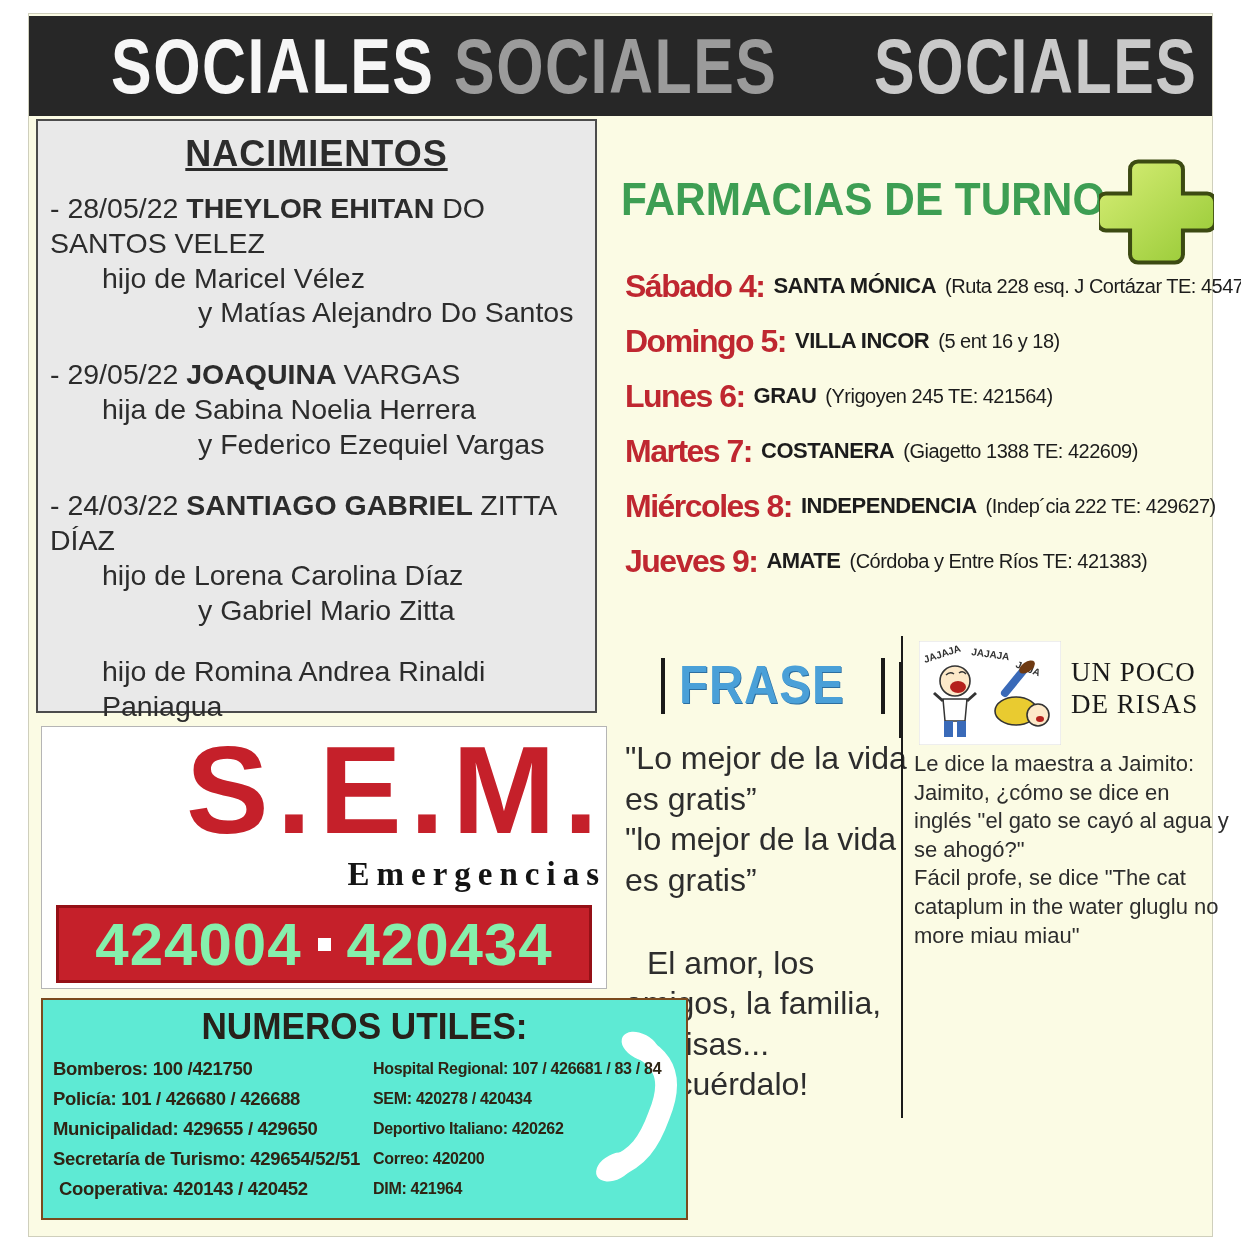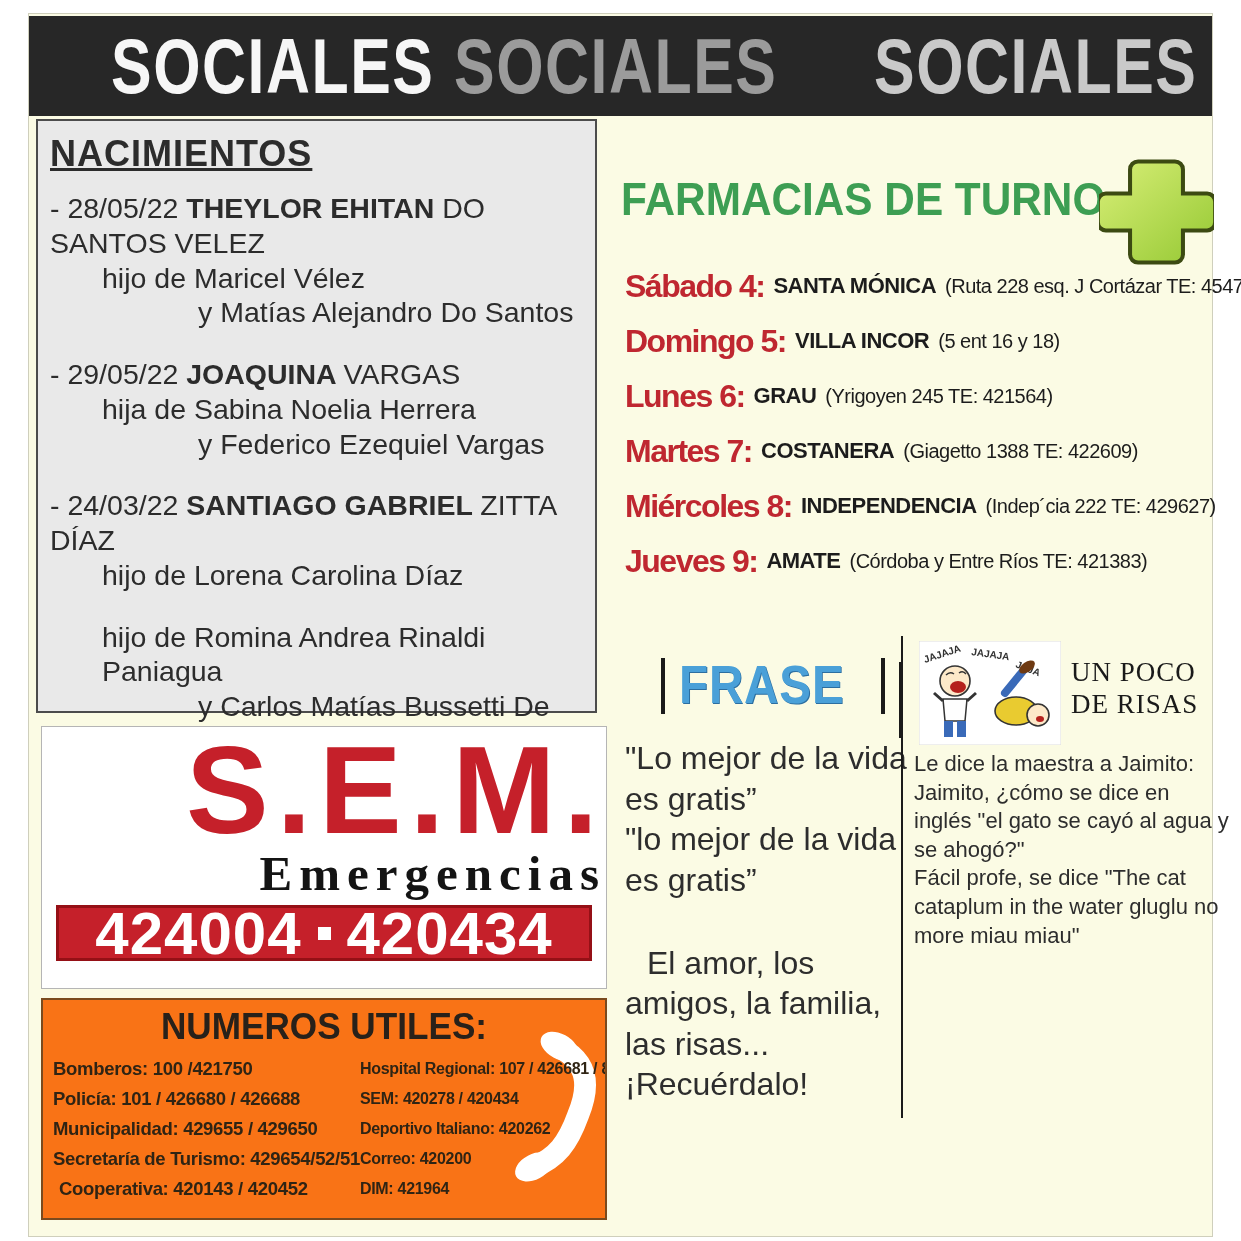"NACIMIENTOS" .nac-title { text-align: left -> center }
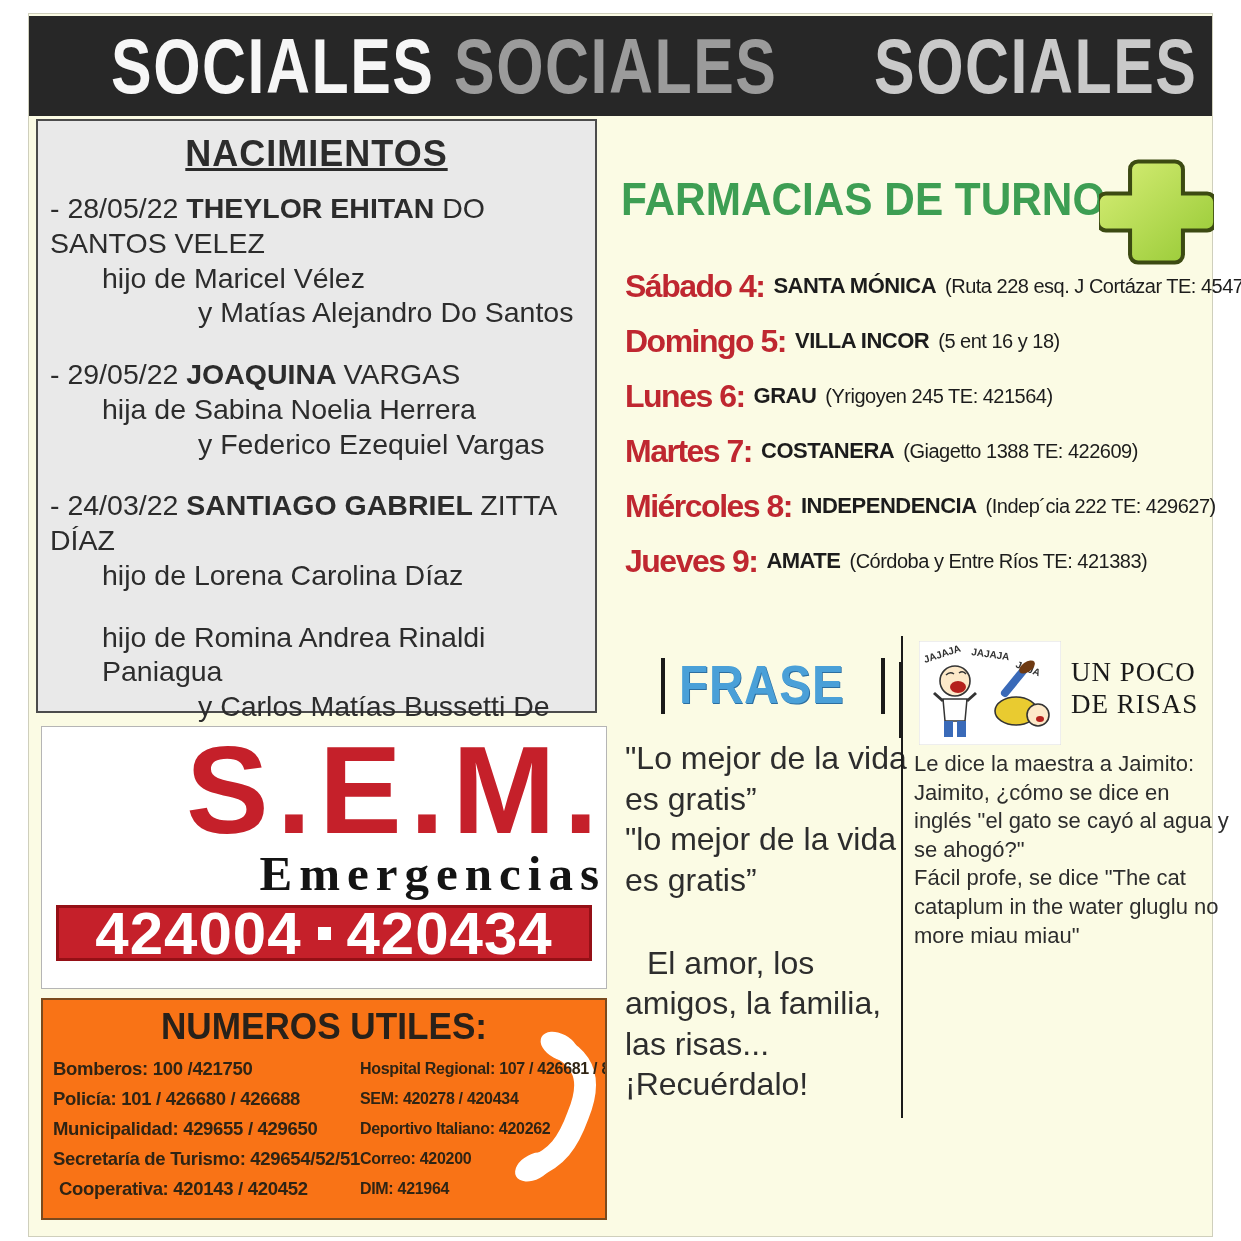"y Gabriel Mario Zitta" div.p2 { html: none -> <div>y Gabriel Mario Zitta</div> }
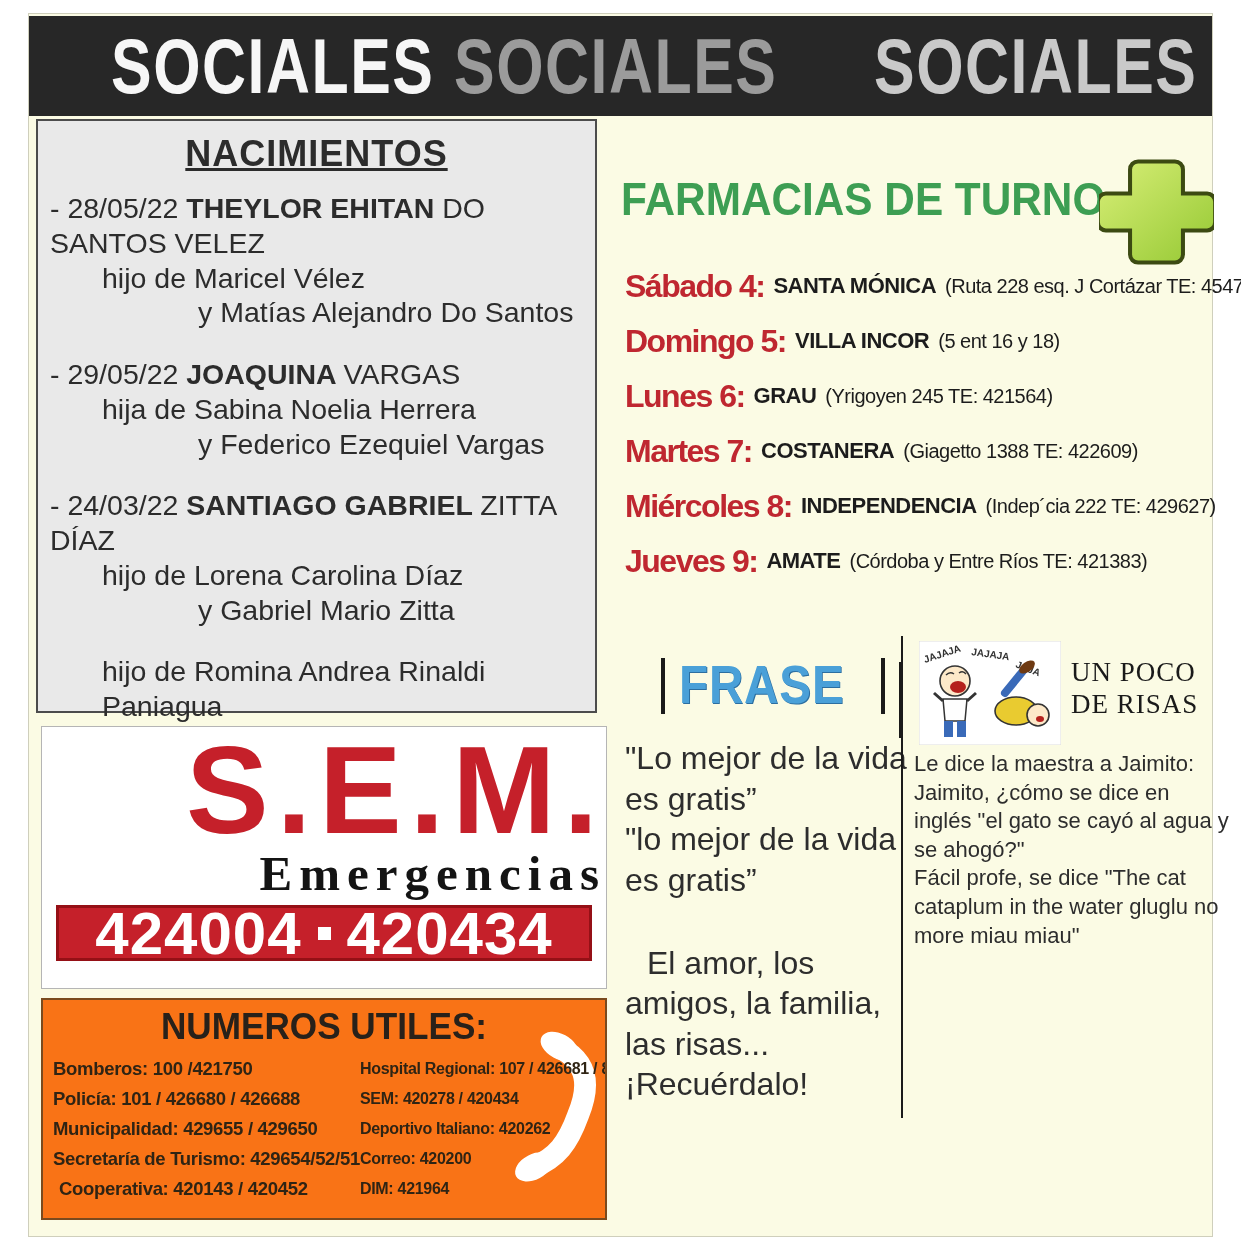"Emergencias" .sem-sub { font-size: 49px -> 33px }
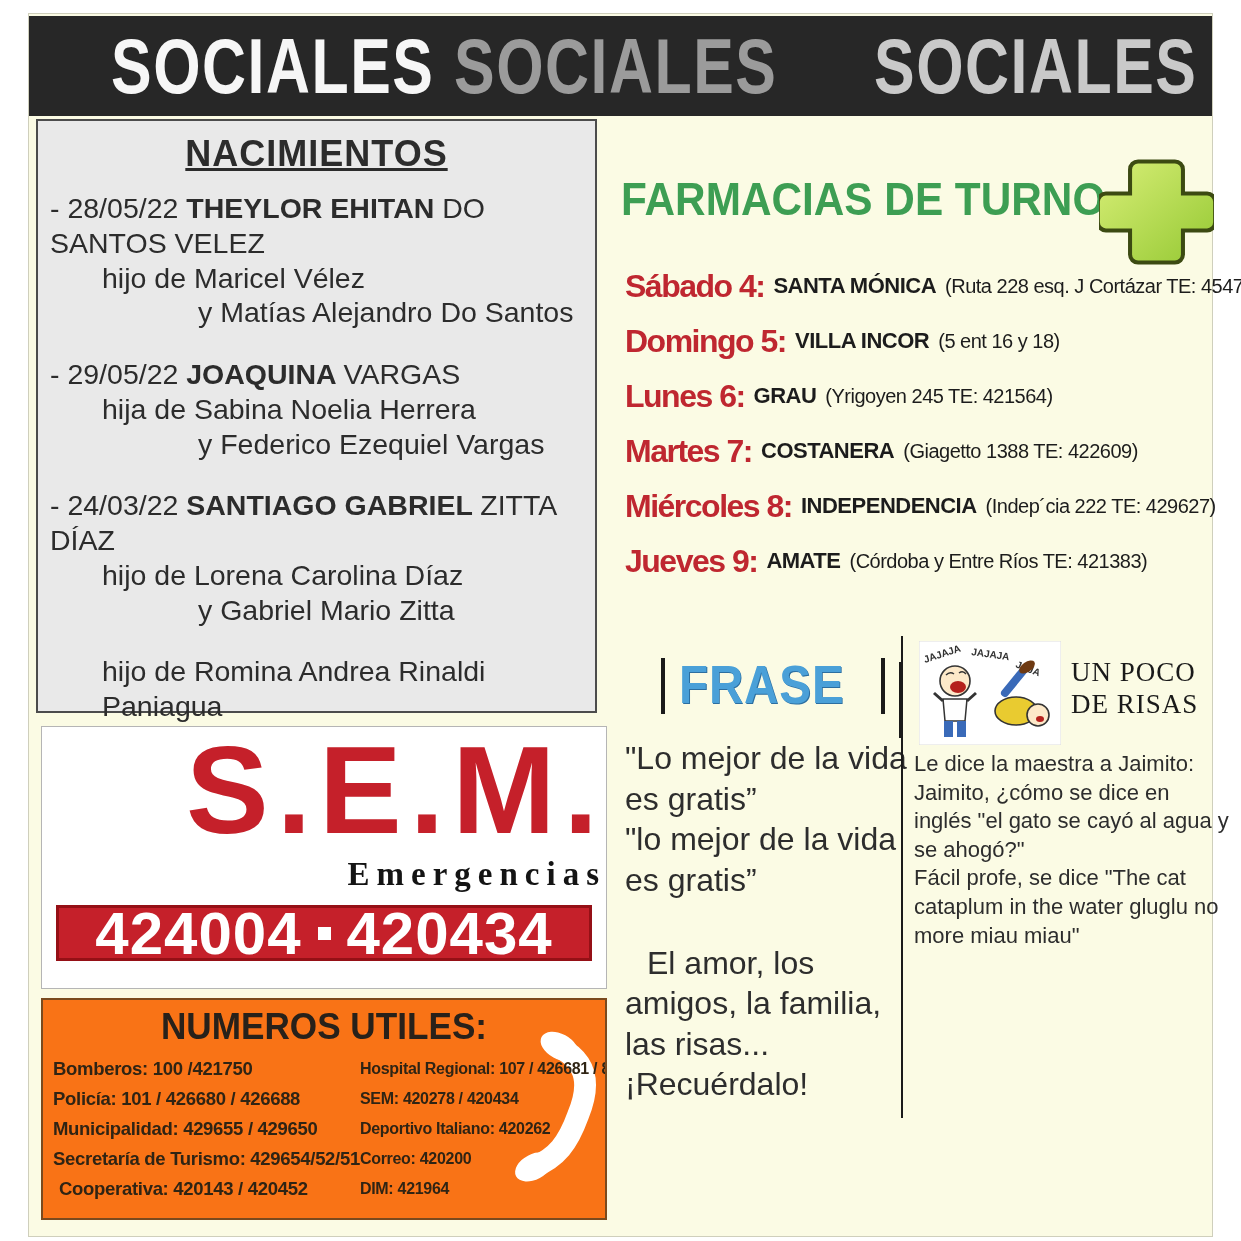"424004" .sem-banner { color: #ffffff -> #86efac; height: 56px -> 78px }
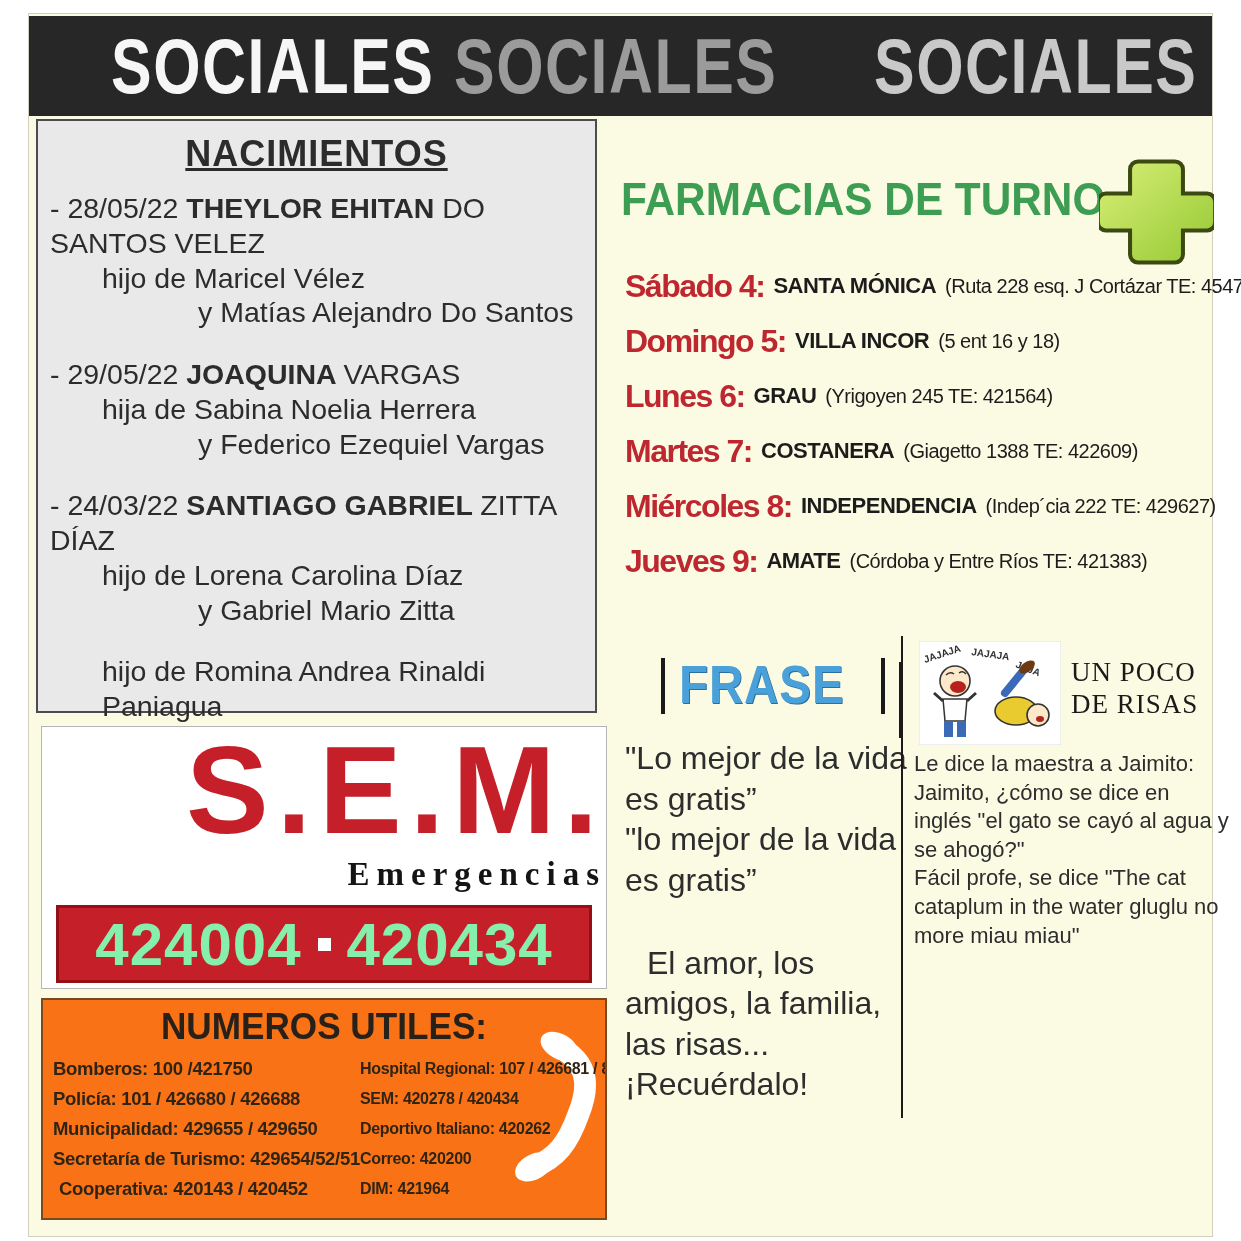"NUMEROS UTILES:" .num-box { background: #f97316 -> #5eead4; width: 566px -> 647px }
